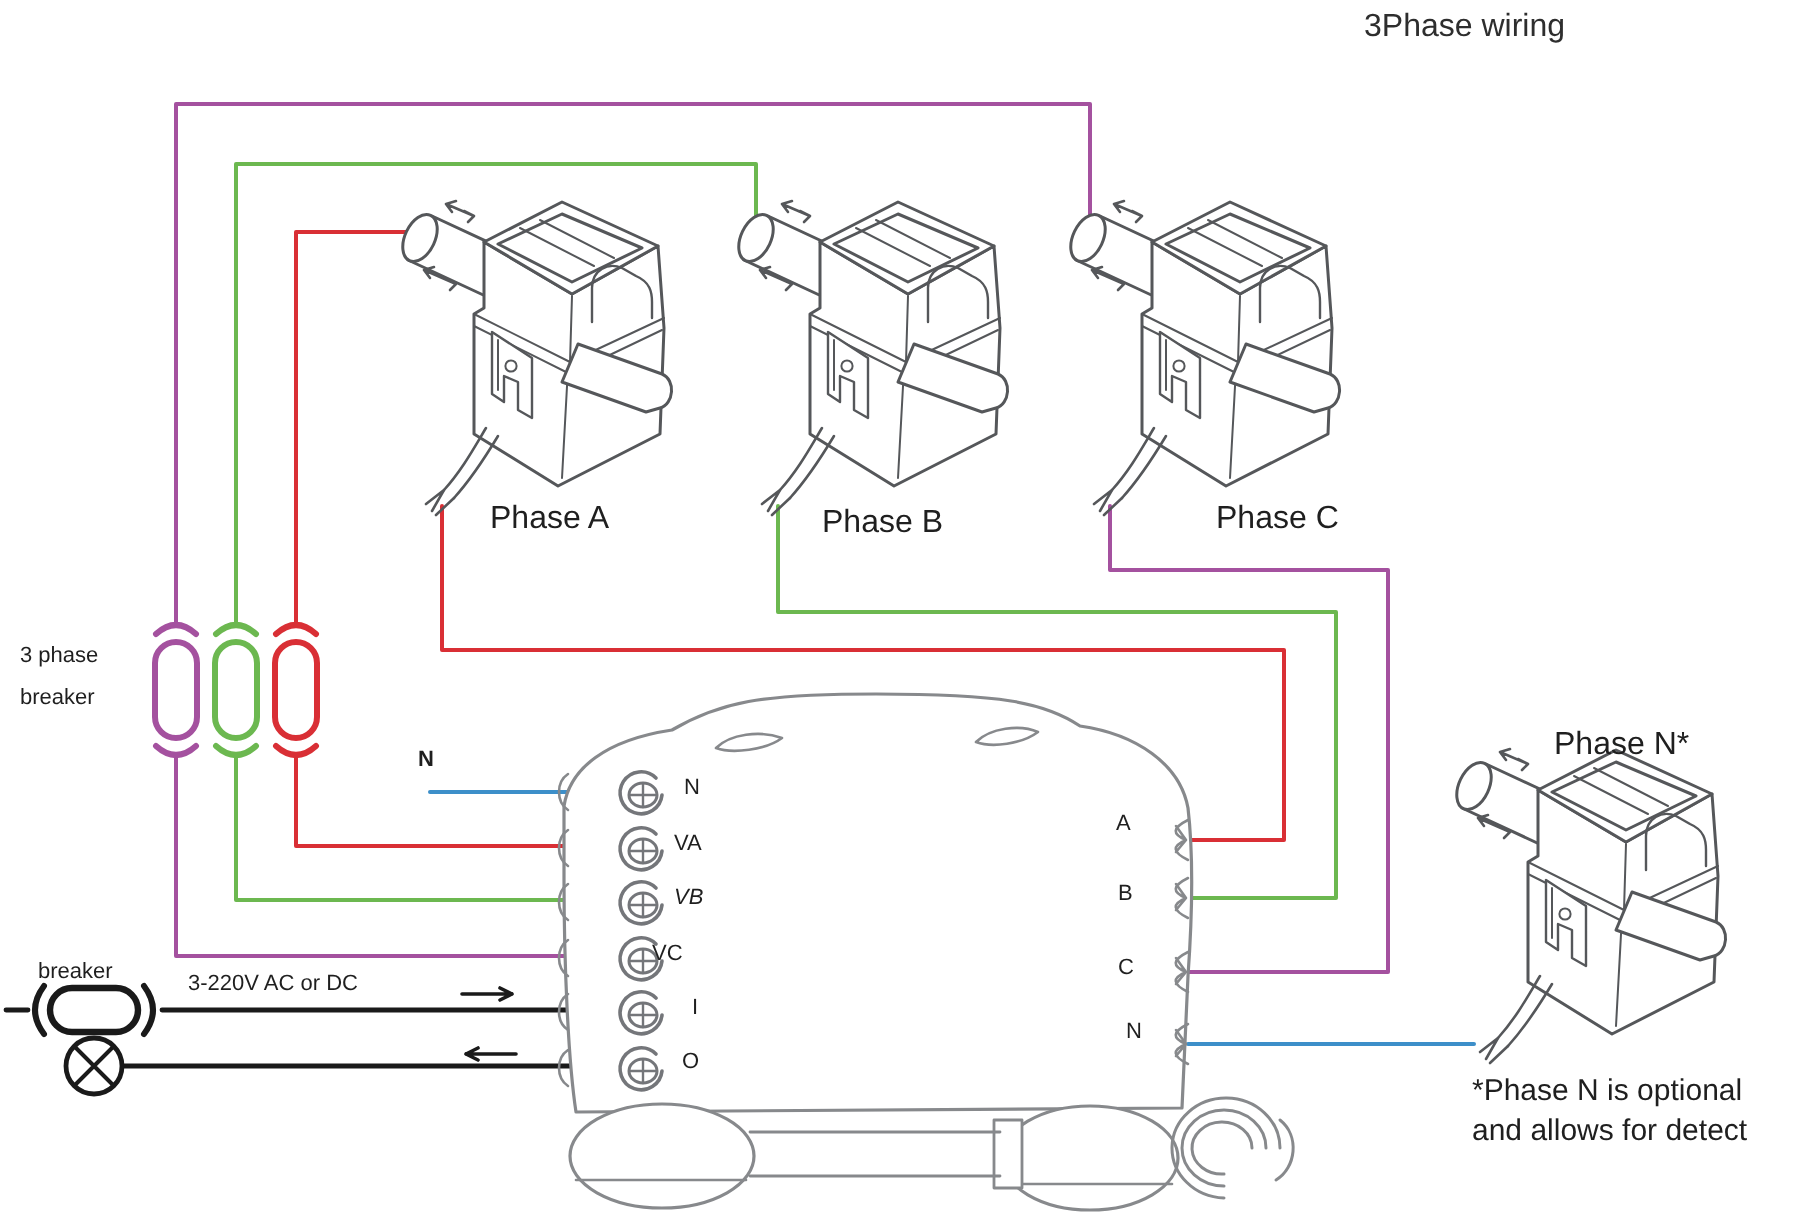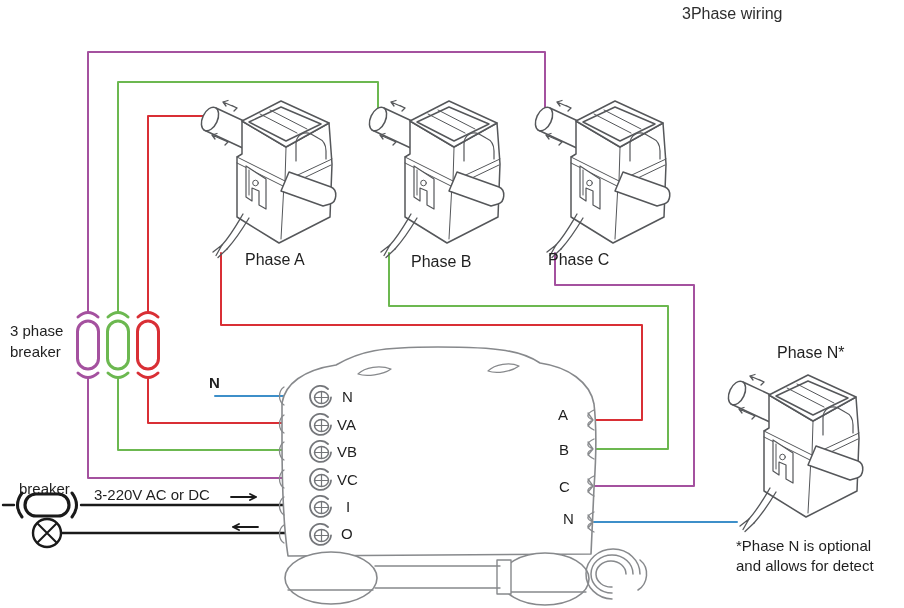"Phase C" div.lbl { left: 548px -> 608px }
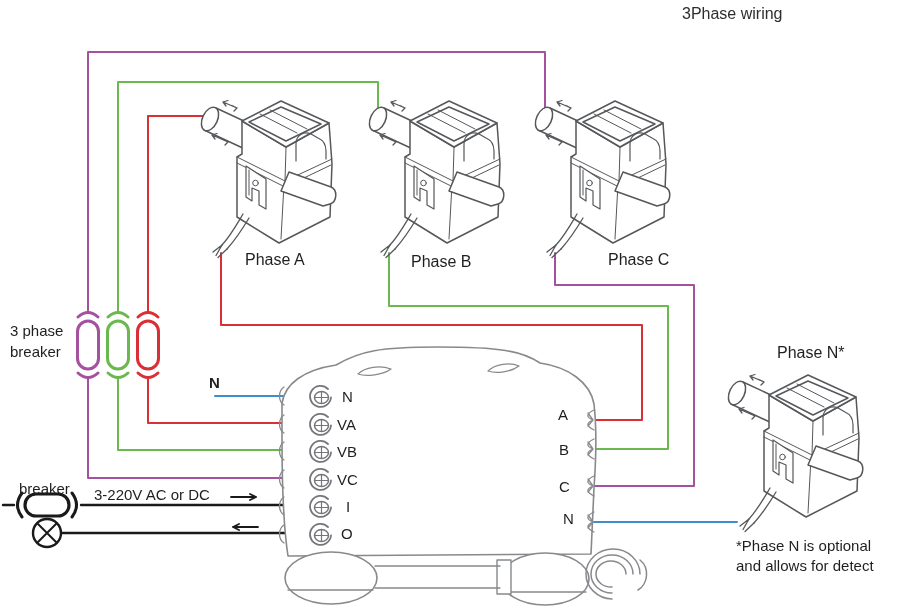"3 phase" .lbl { font-size: 15px -> 11px }
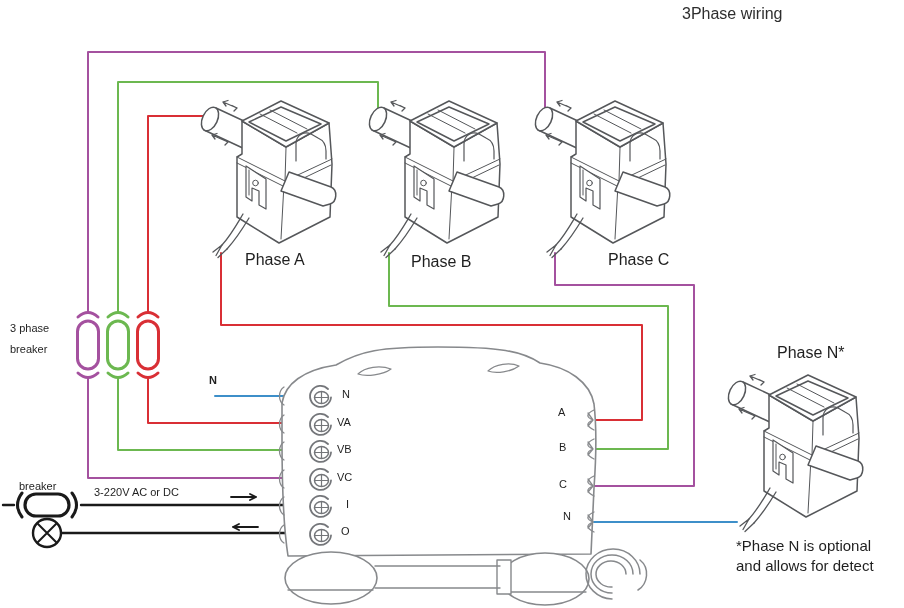"Phase N*" div.lbl { top: 343px -> 363px }
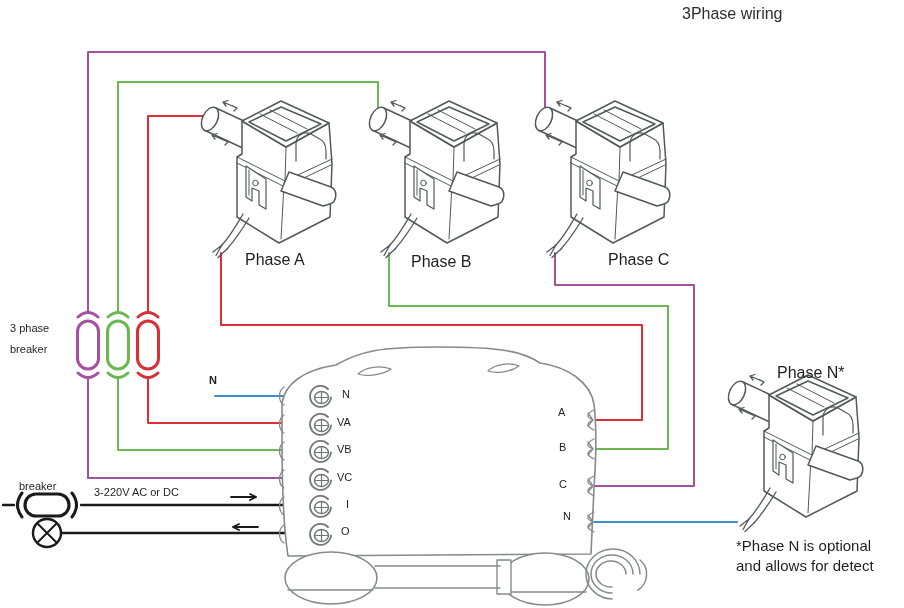"VB" div.lbl { font-style: none -> italic }
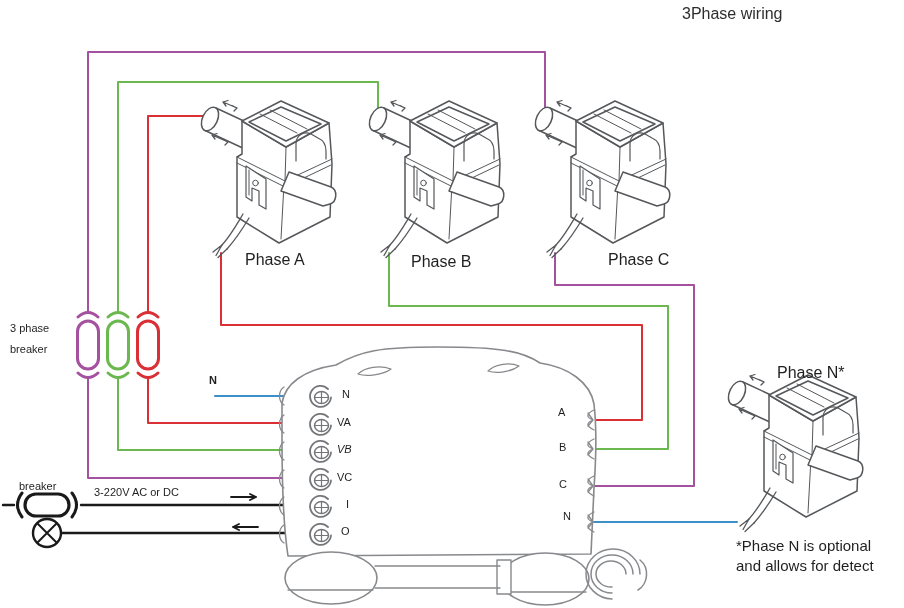"VC" div.lbl { left: 337px -> 326px }
